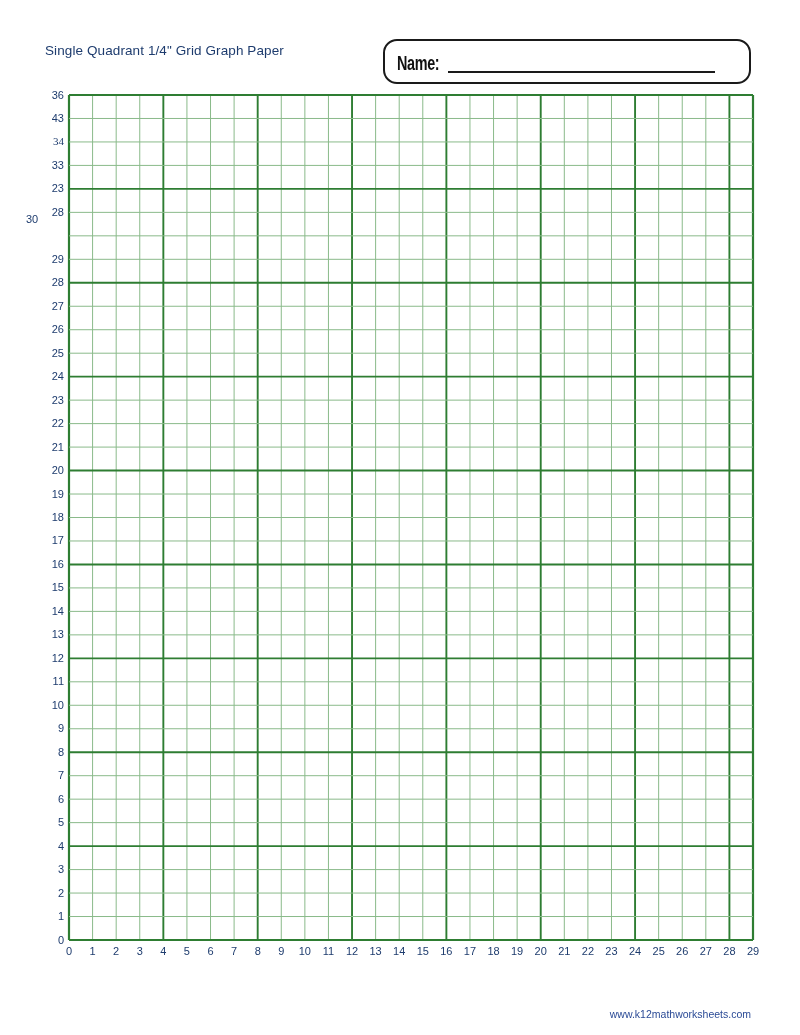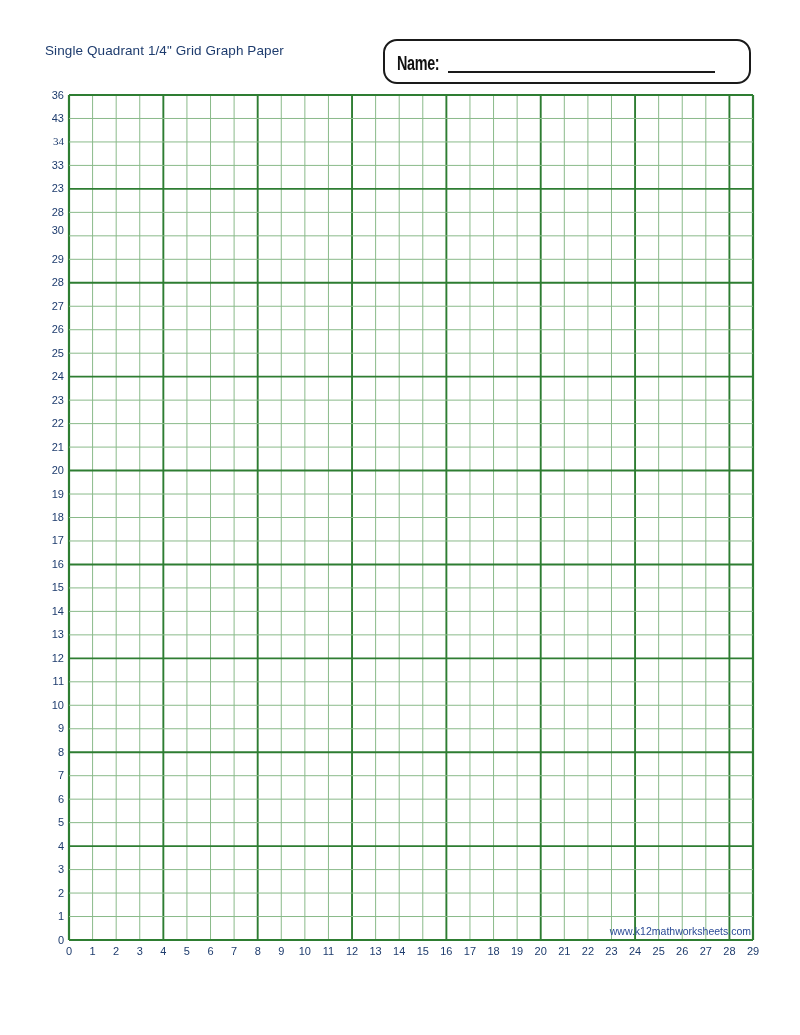"30" div.ylabel { text-align: none -> center; top: 129px -> 118px }
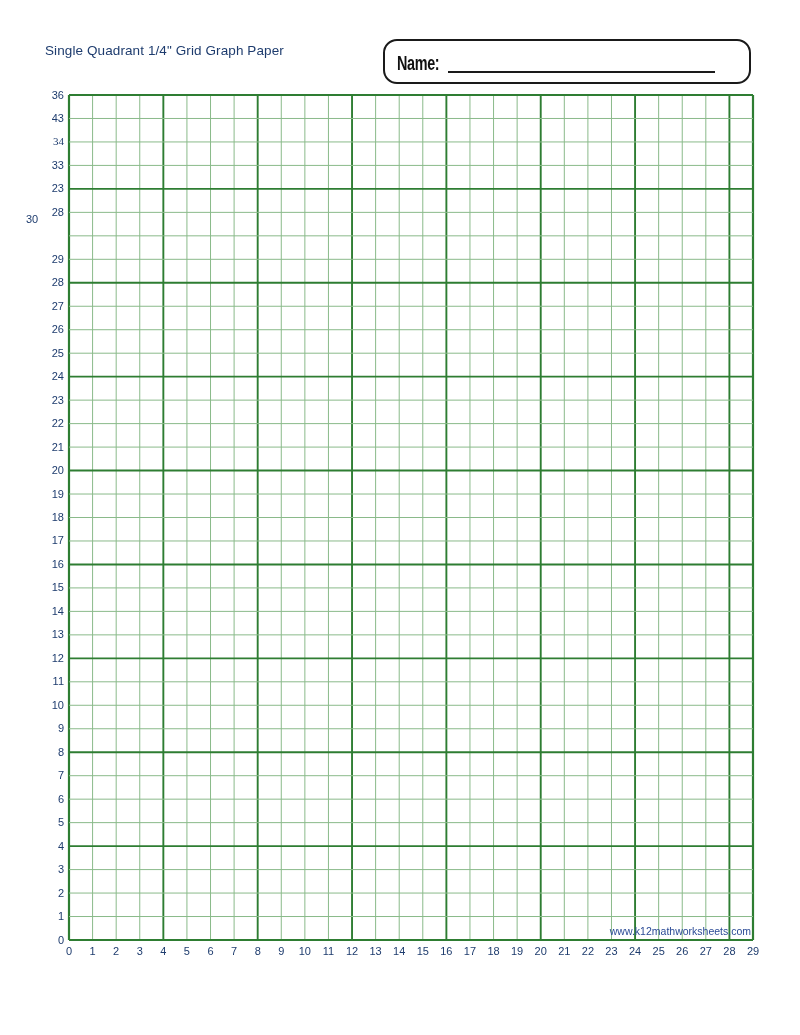"www.k12mathworksheets.com" .footer-site { top: 925px -> 1008px }
